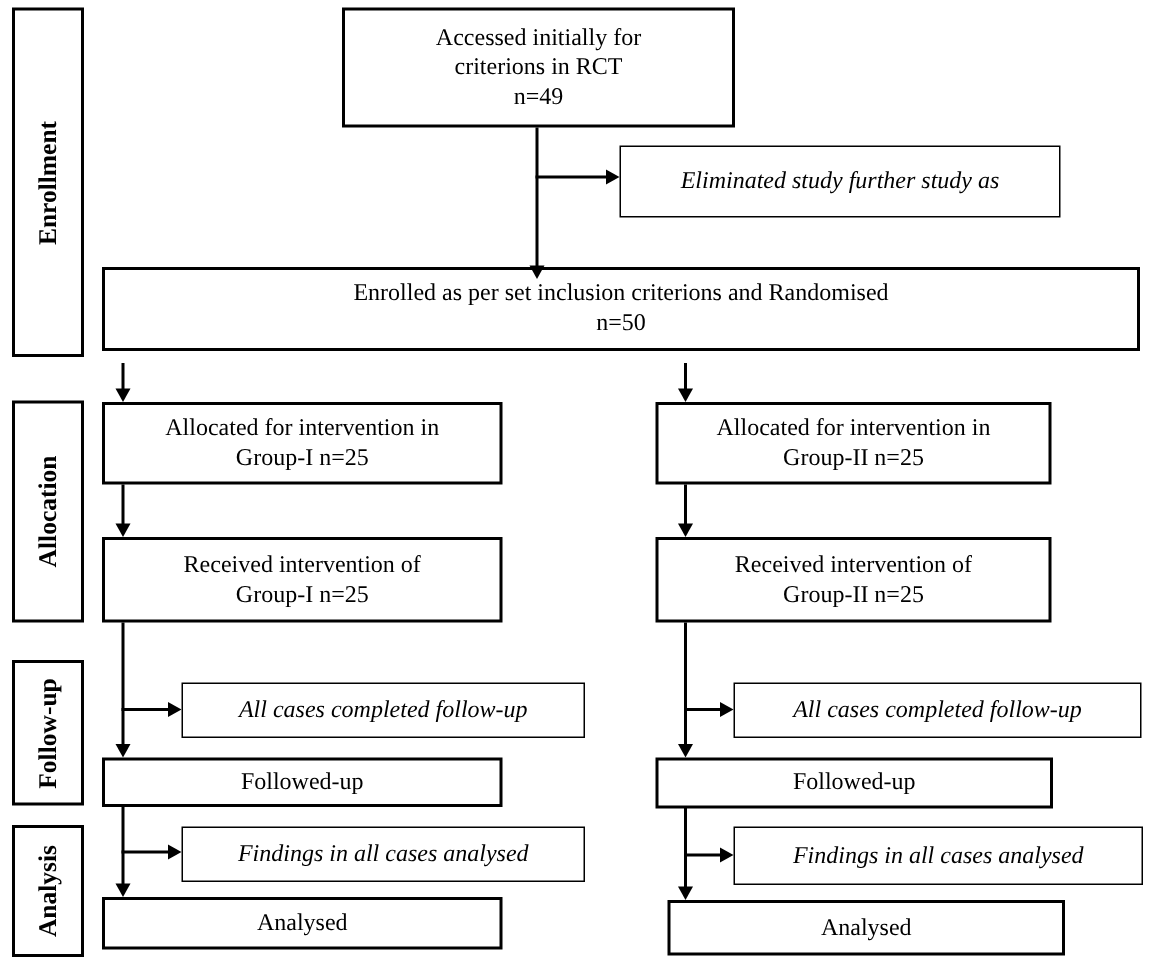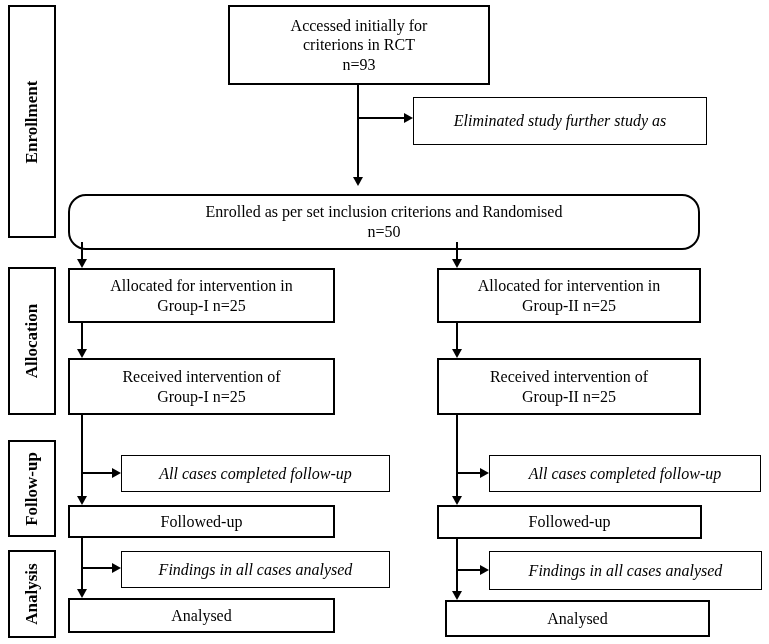"n=93" div { text: 93 -> 49 }
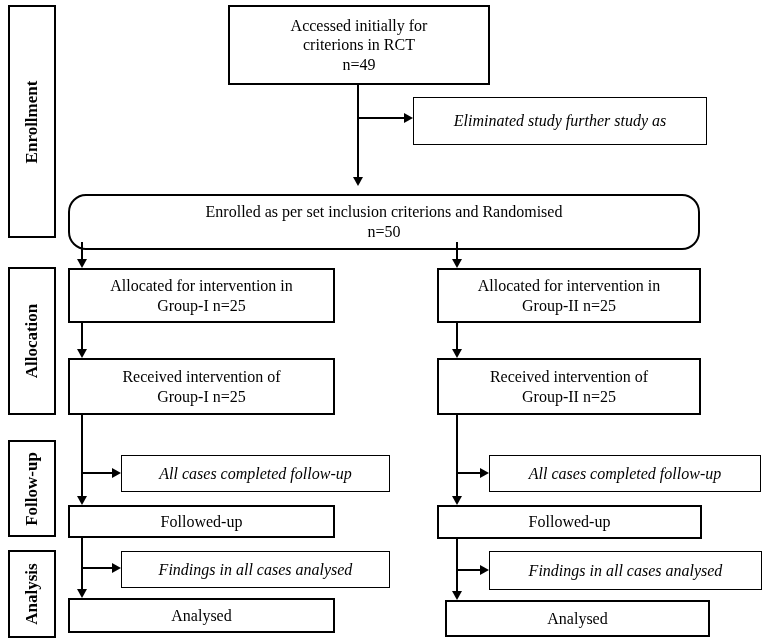"Enrolled as per set inclusion" div.box { border-radius: 18px -> none; top: 194px -> 178px; width: 632px -> 692px }
